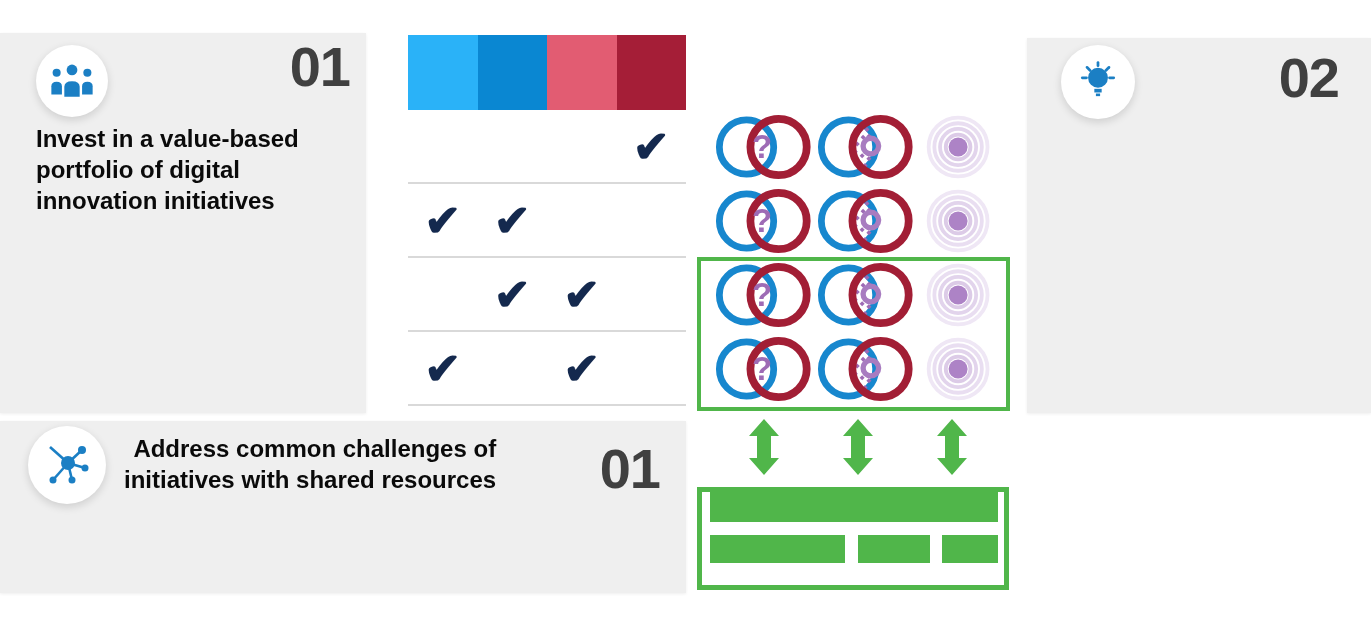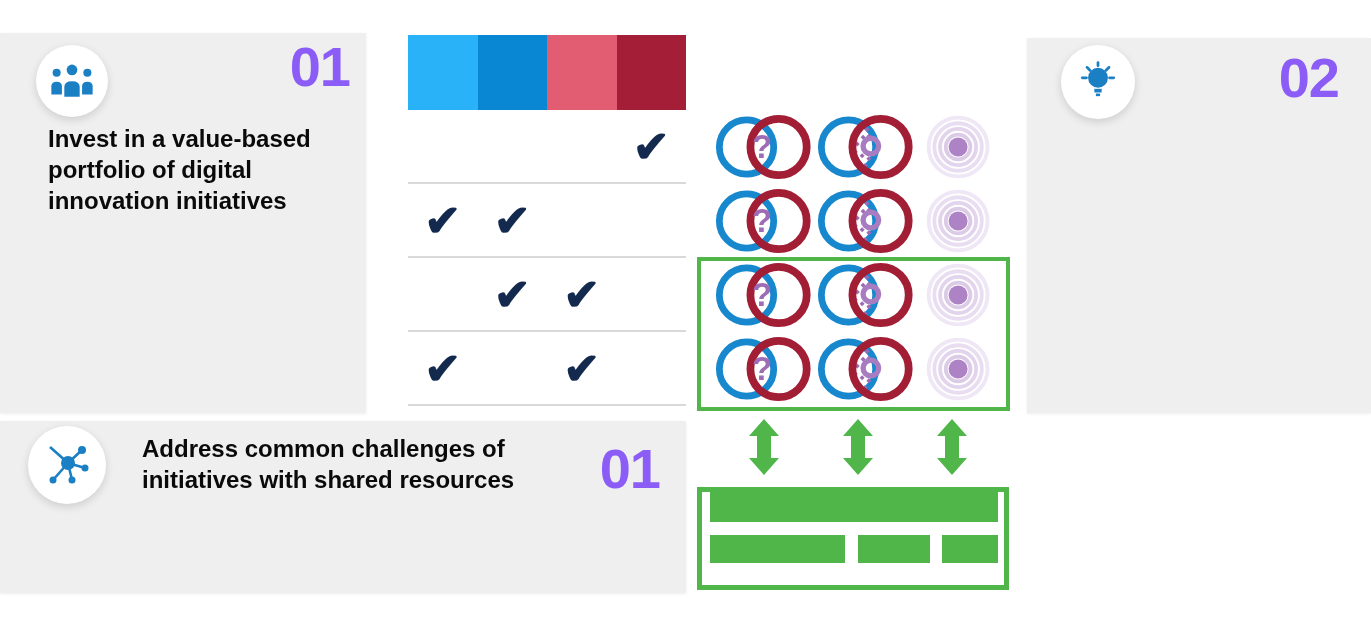"01" .panel-num { color: #8b5cf6 -> #404040 }
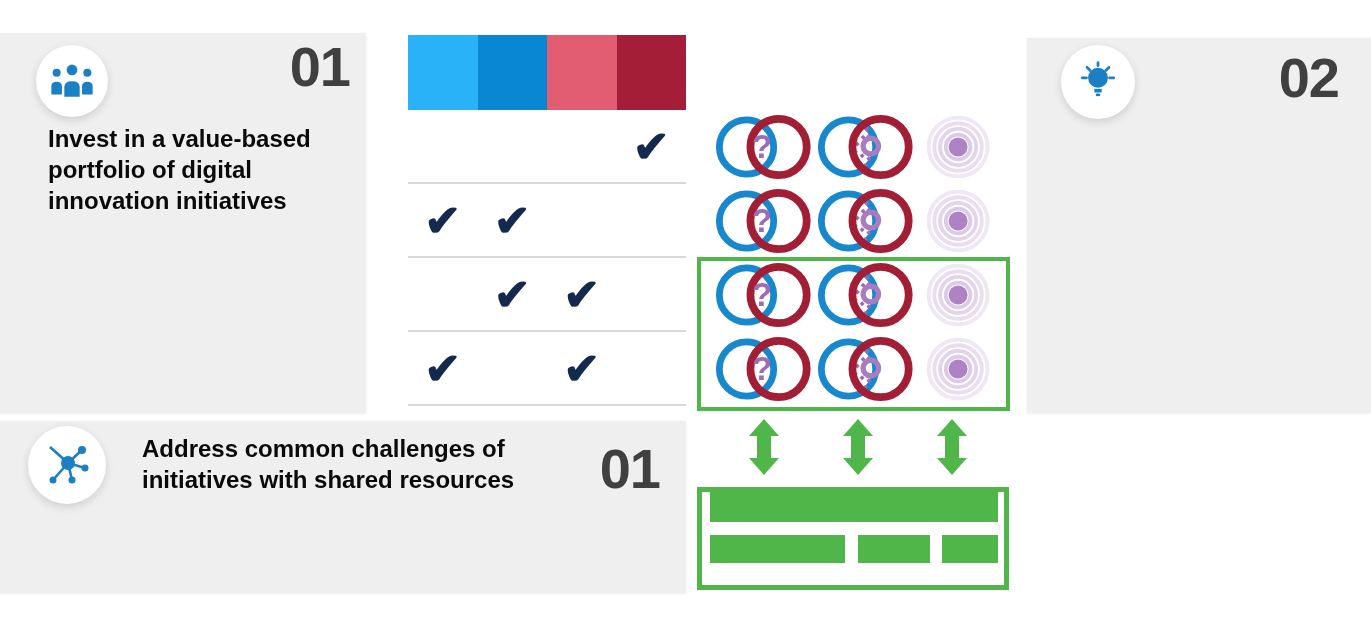"Invest in a value-based" .panel-title { margin-left: 12px -> none }
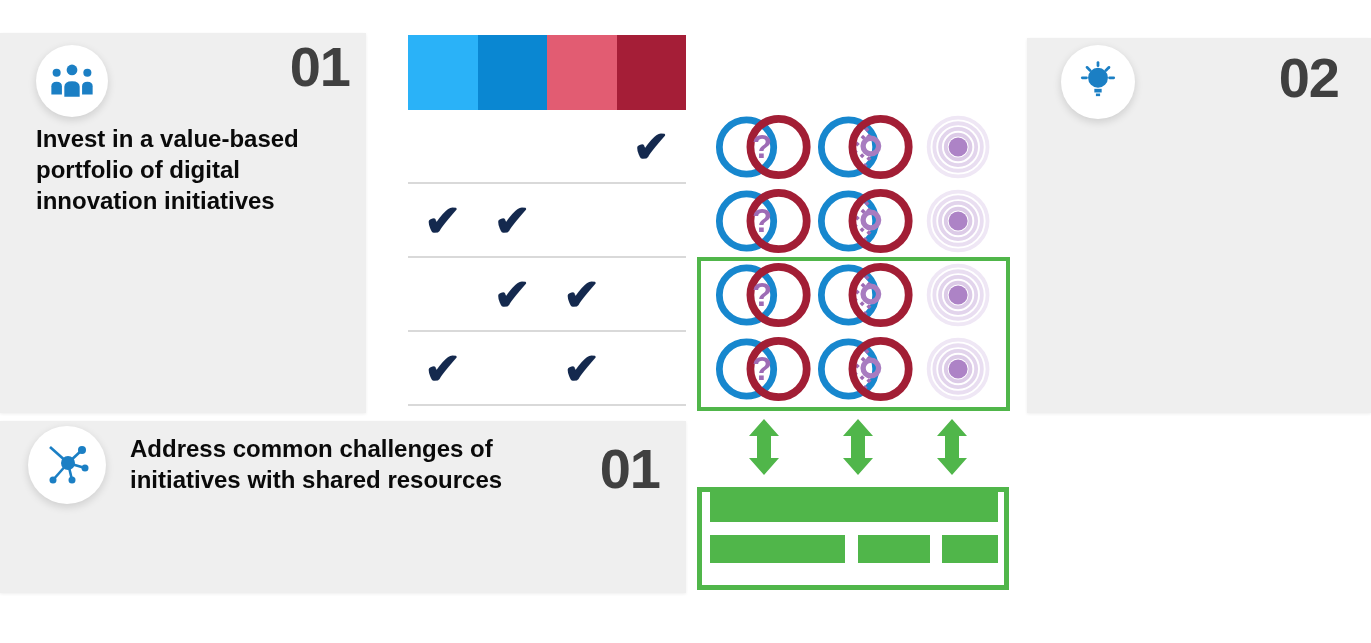"Address common challenges of" .panel03 .panel-title { left: 130px -> 124px; text-align: none -> right }
